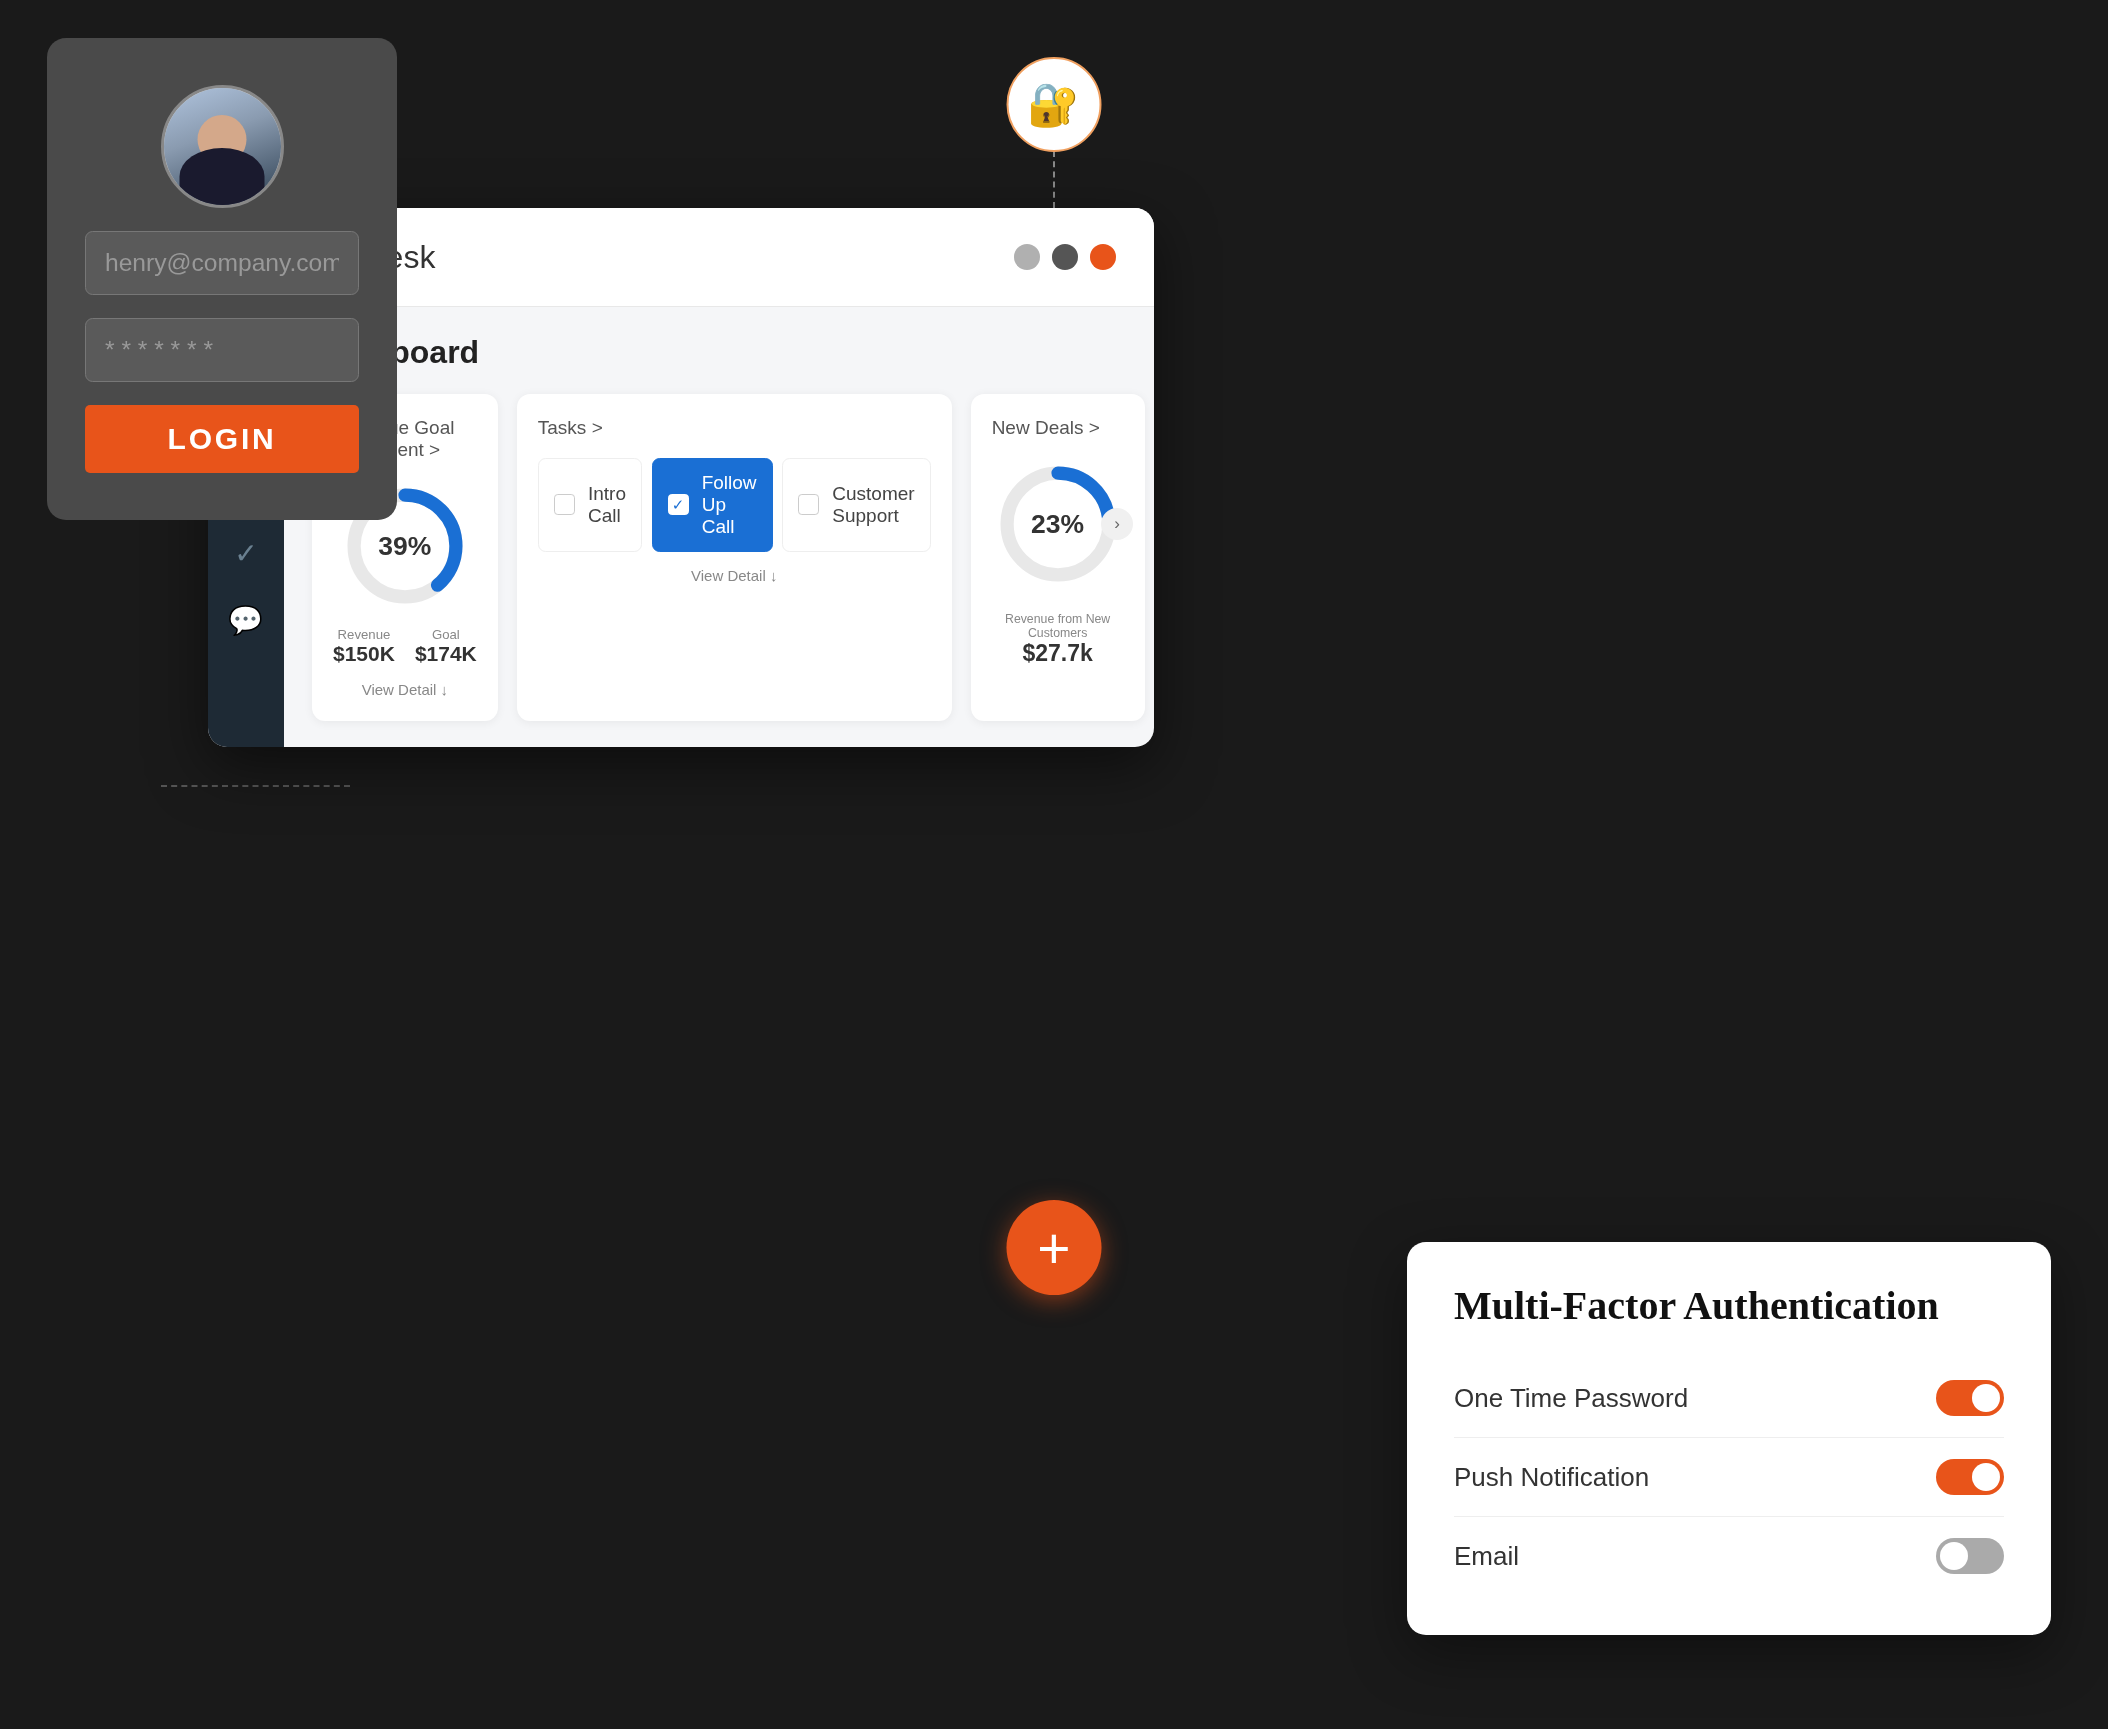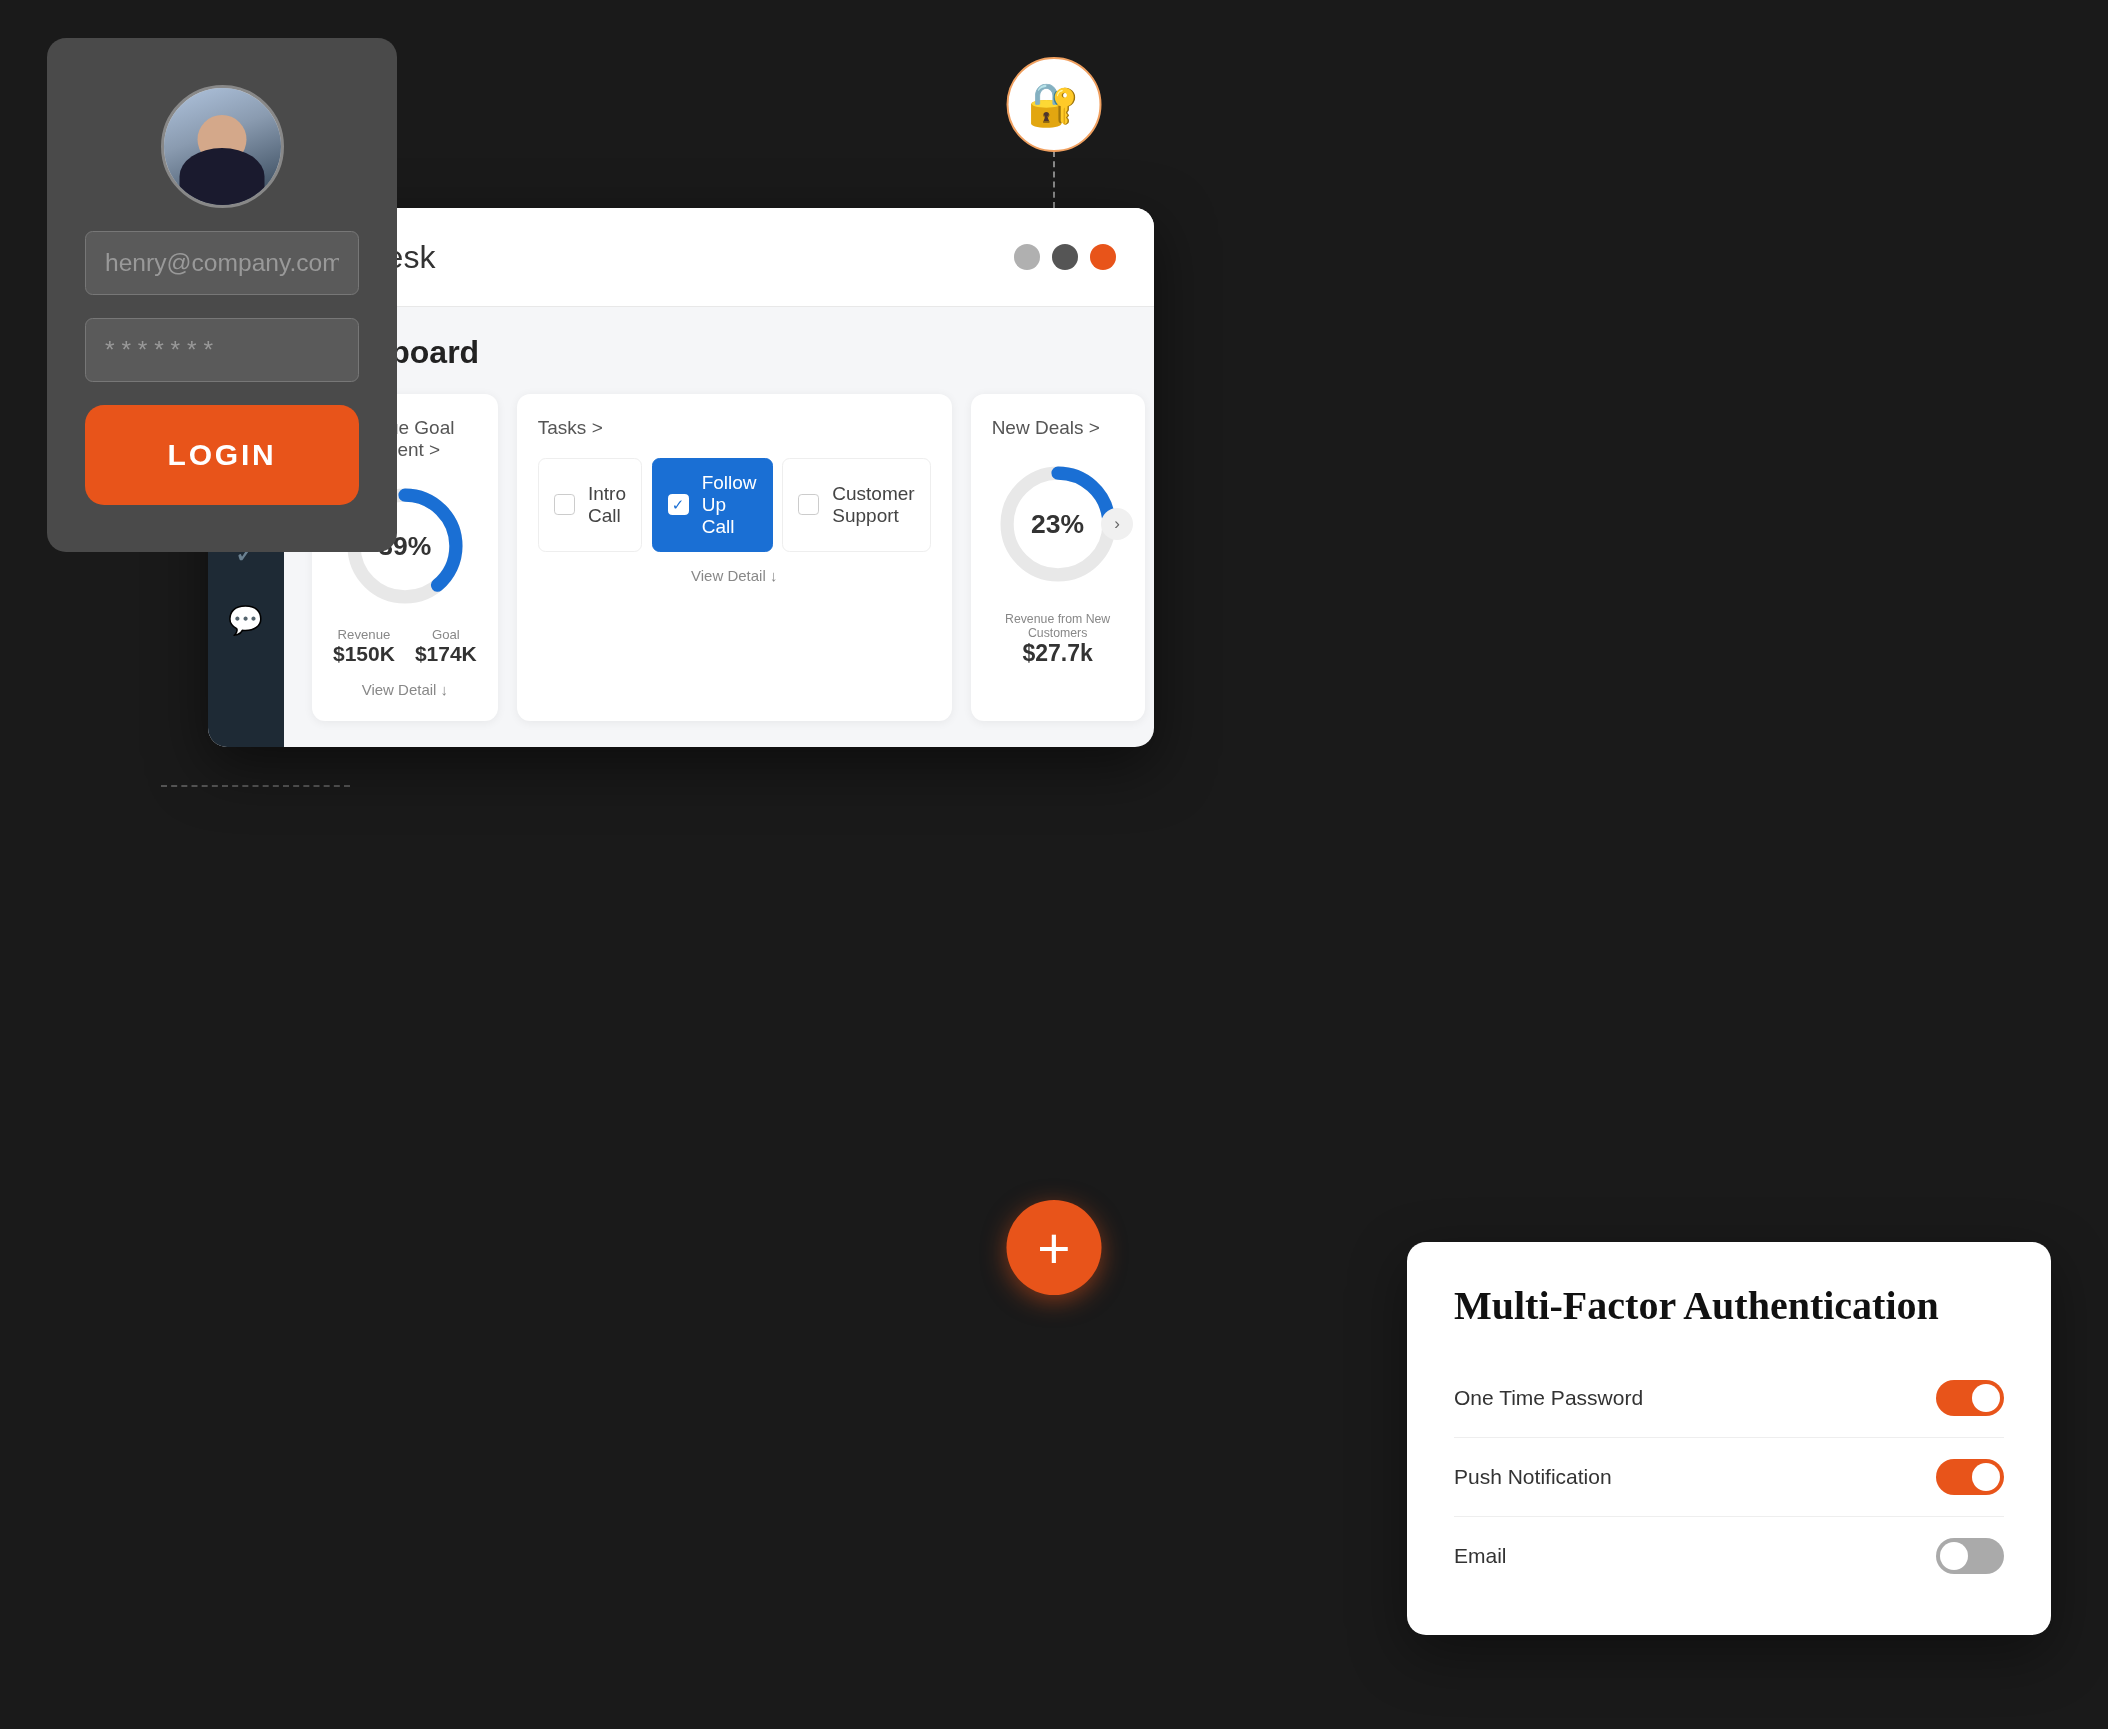"LOGIN" .login-button { border-radius: 19px -> 5px; padding: 33px -> 17px }
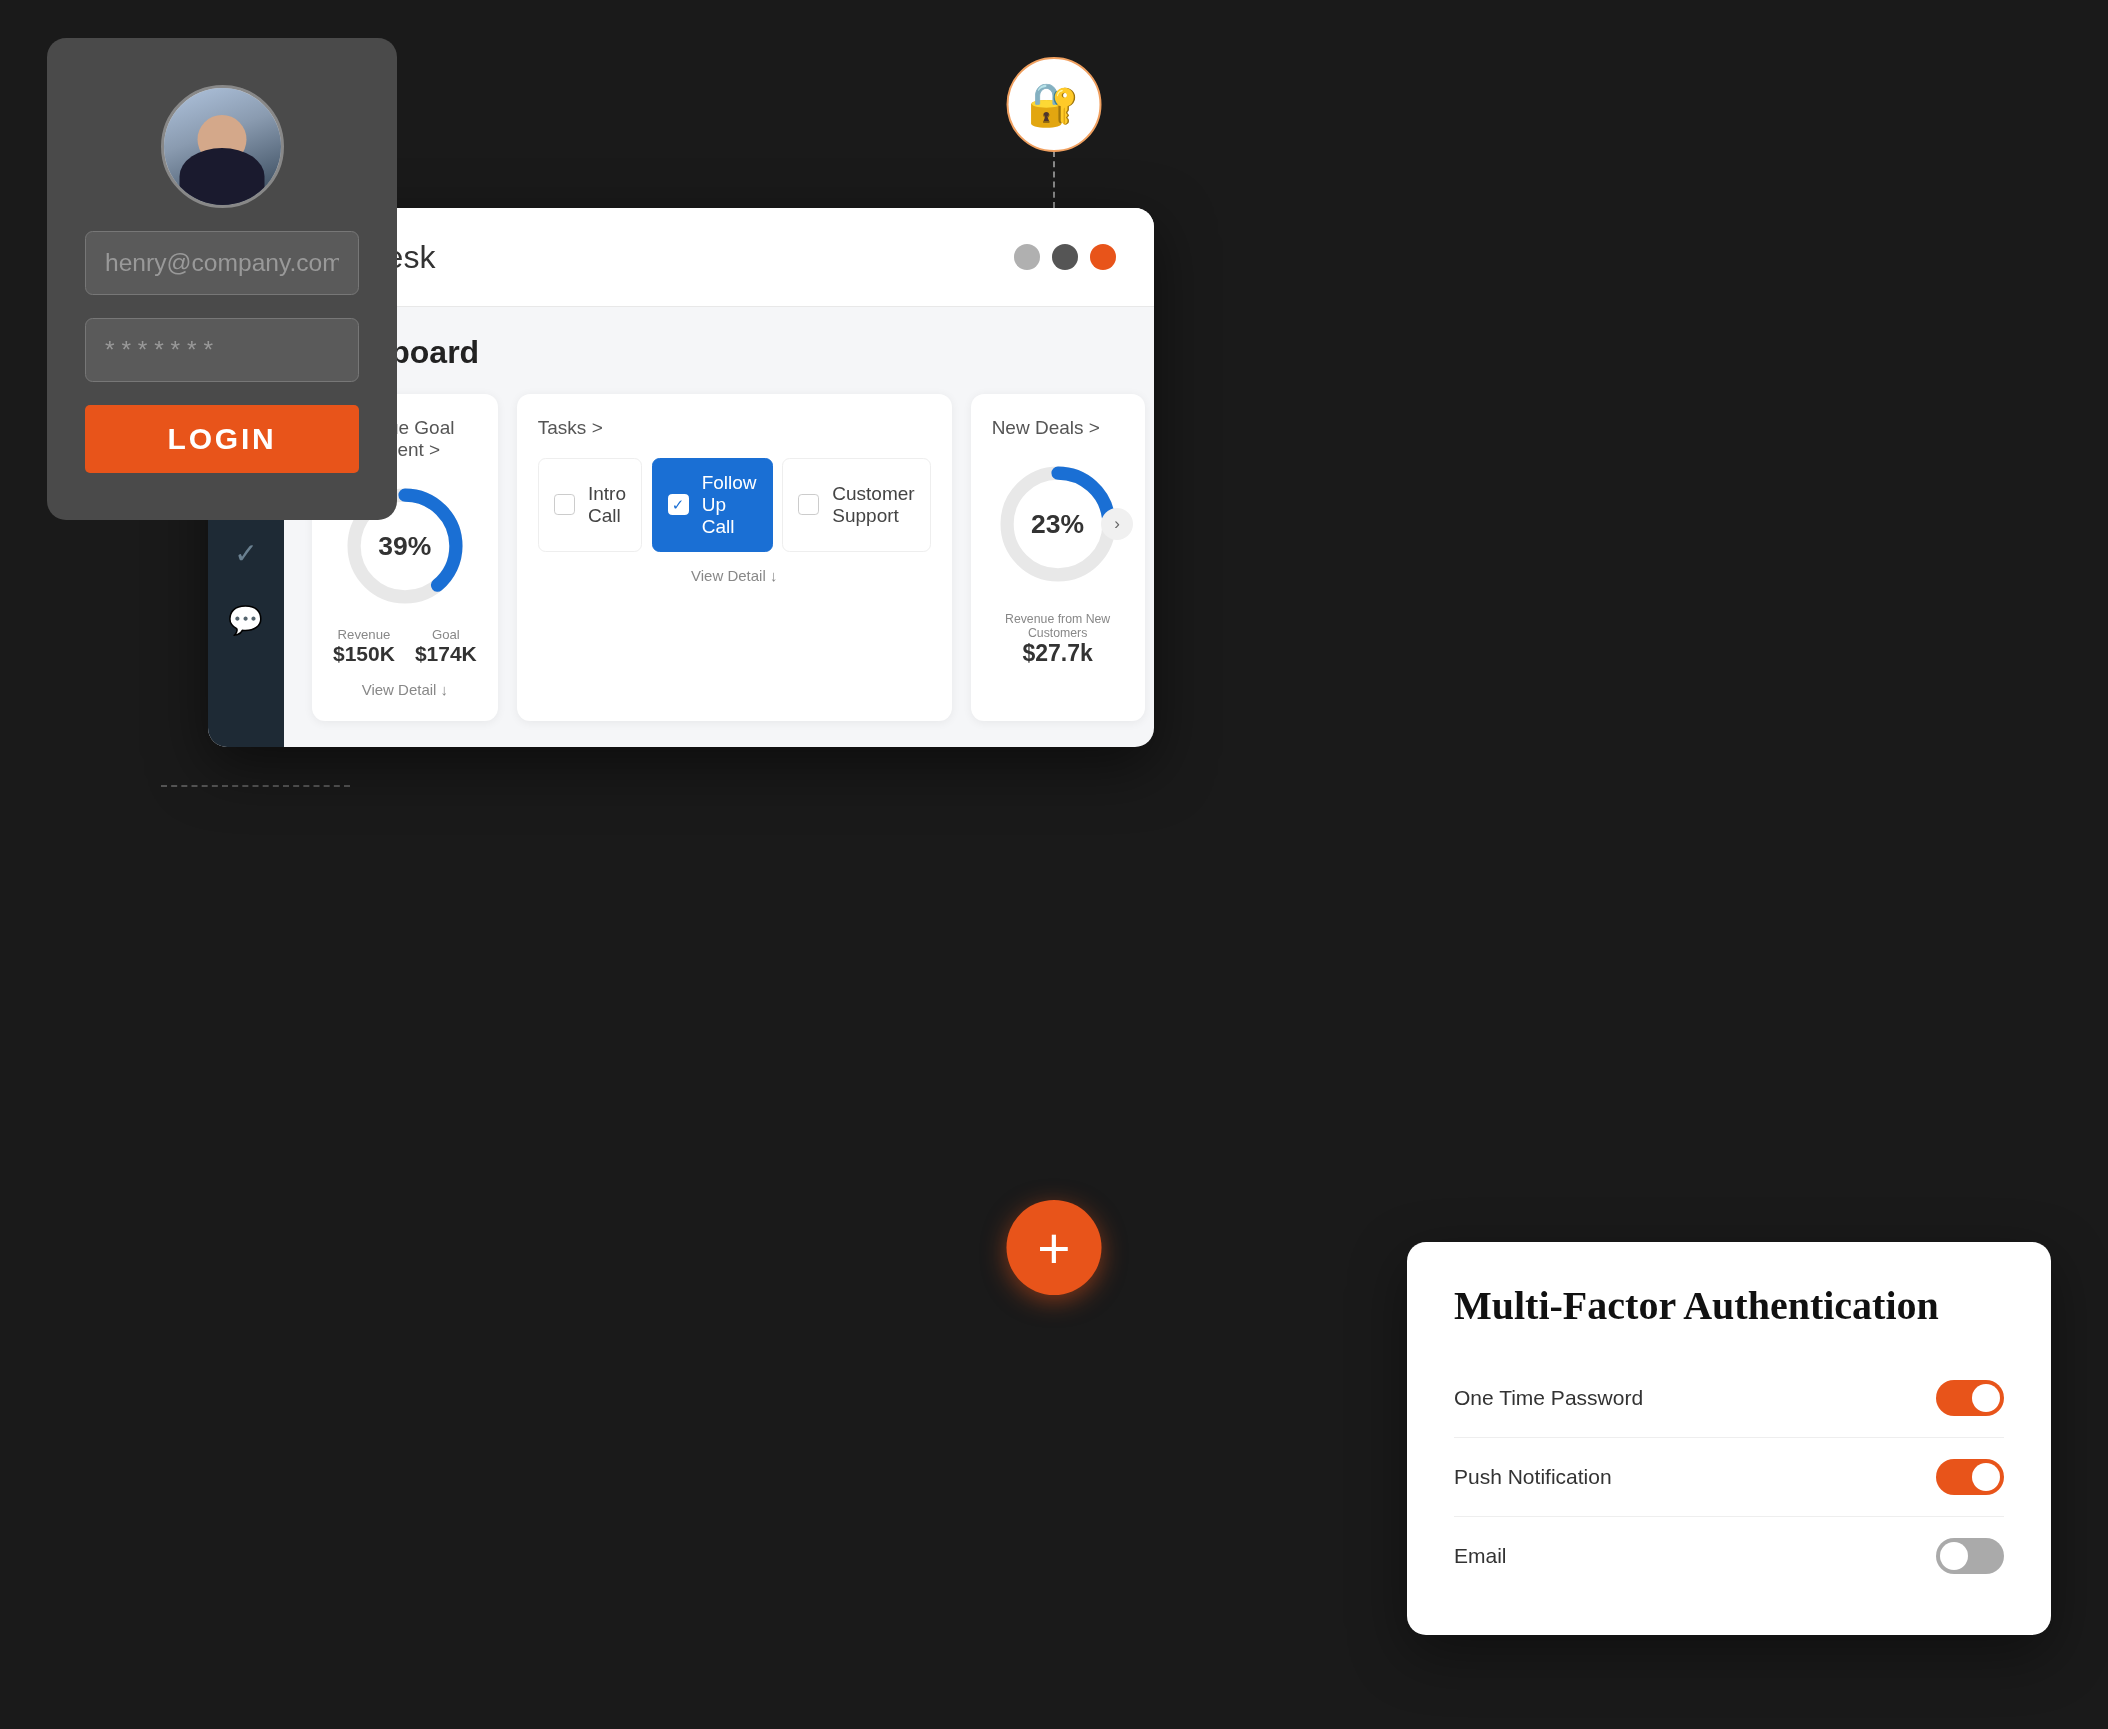"One Time Password" .mfa-row { font-size: 21px -> 26px }
